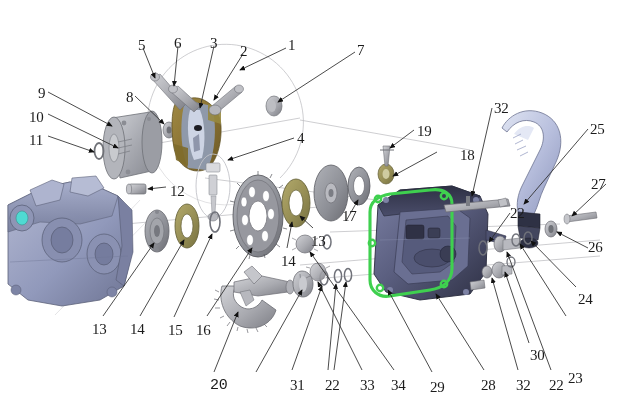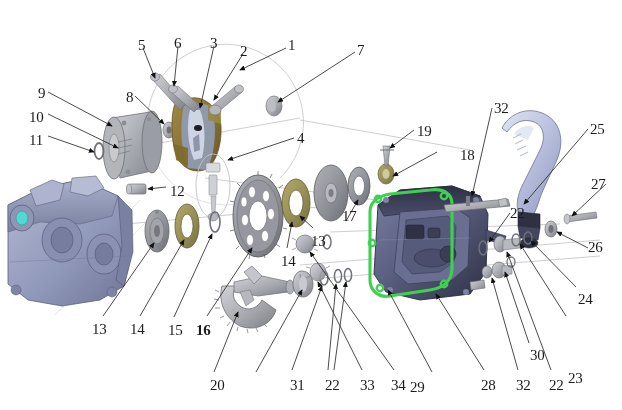"16" div.callout-num { font-weight: bold -> none }
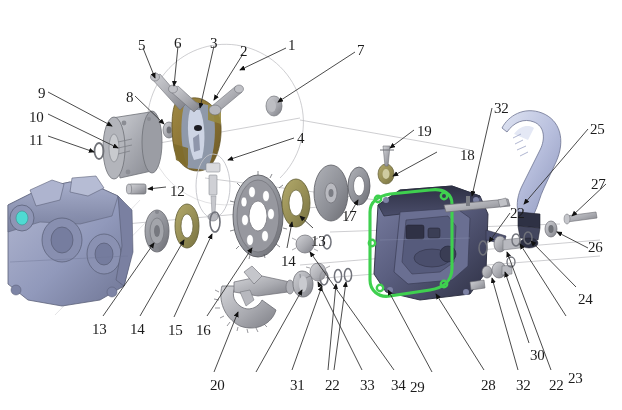"20" div.callout-num { font-family: none -> Liberation Mono, monospace }
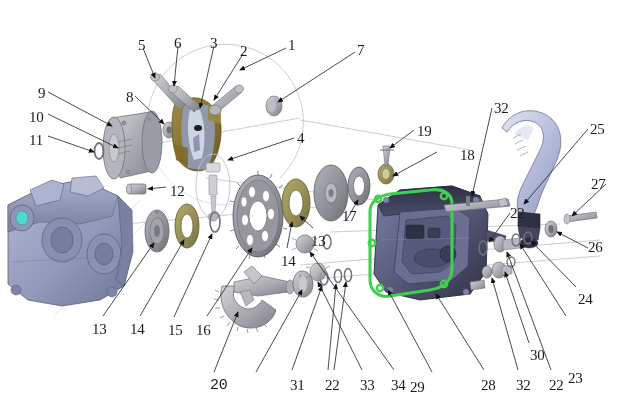"29" div.callout-num { left: 410px -> 430px }
